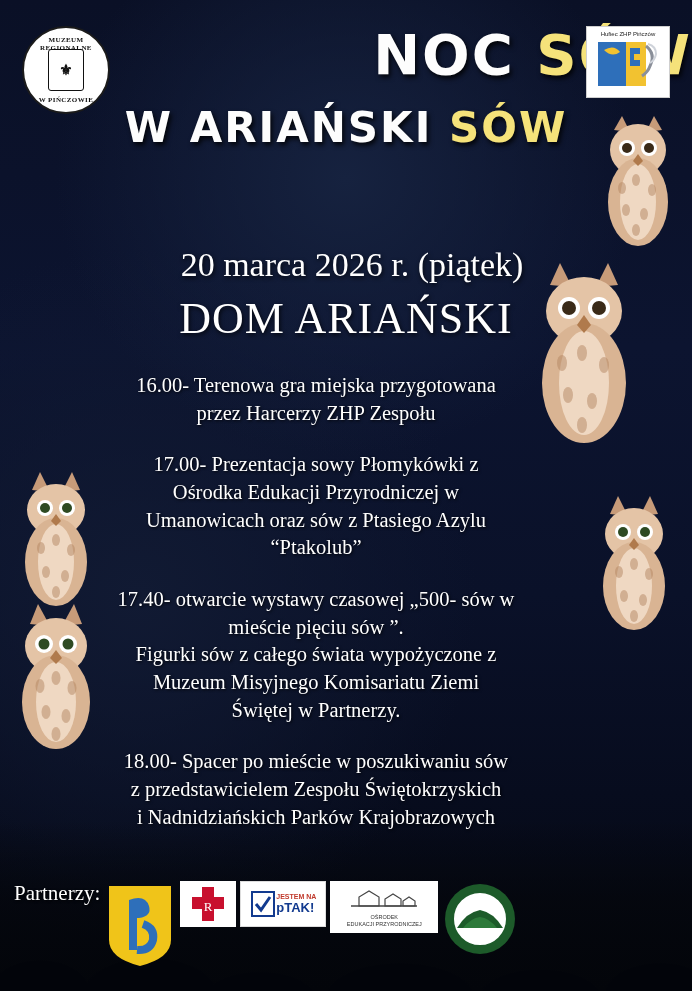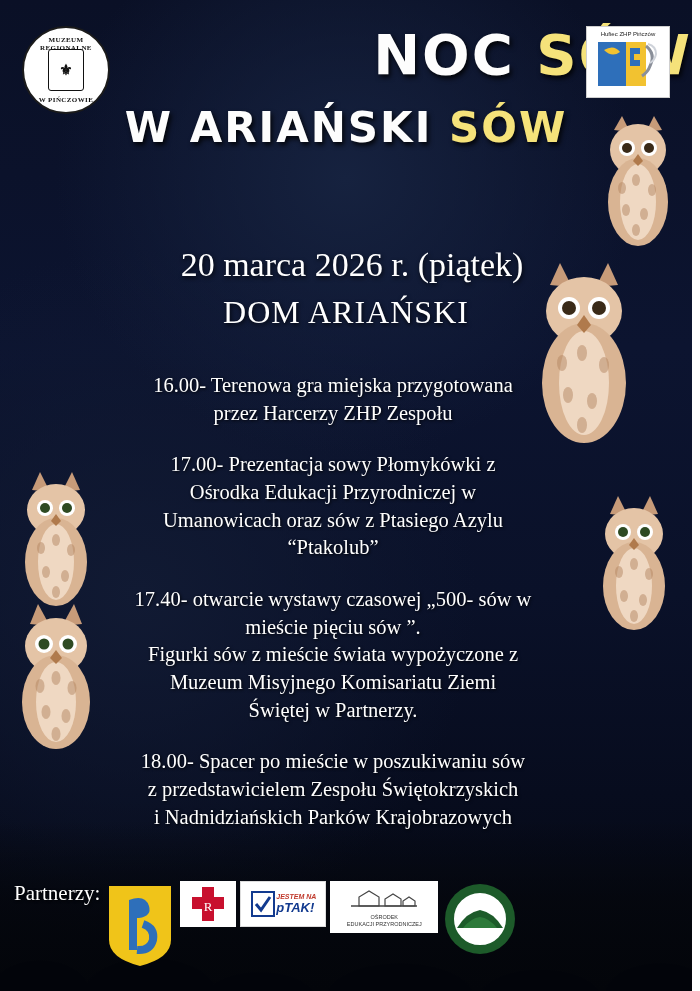"DOM ARIAŃSKI" .venue-line { font-size: 32px -> 44px }
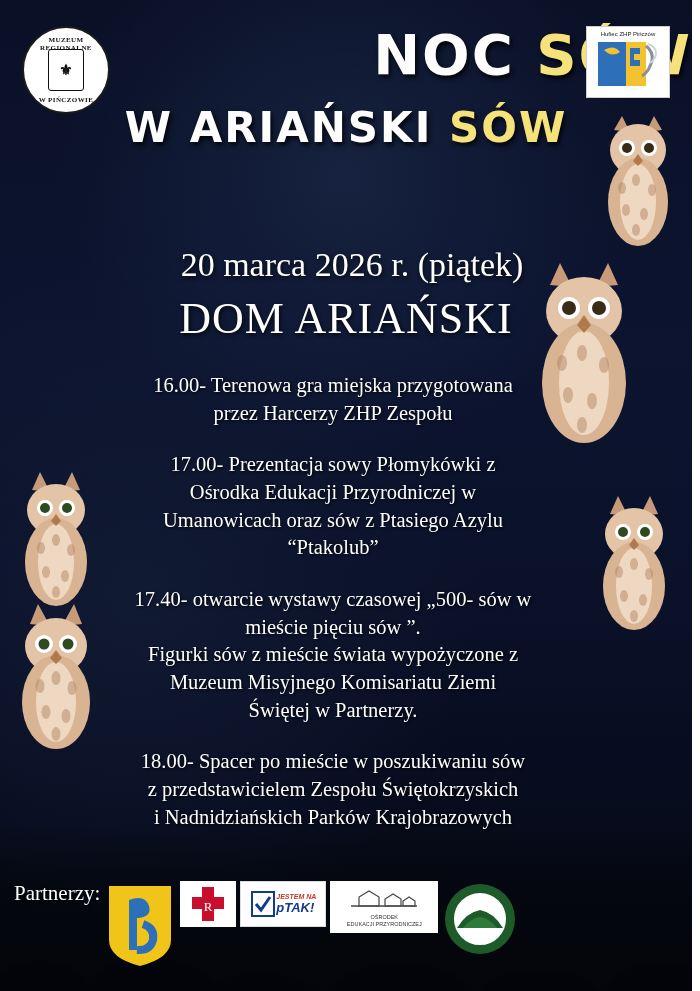"16.00- Terenowa gra miejska przygotowana" .program { left: 83px -> 66px }
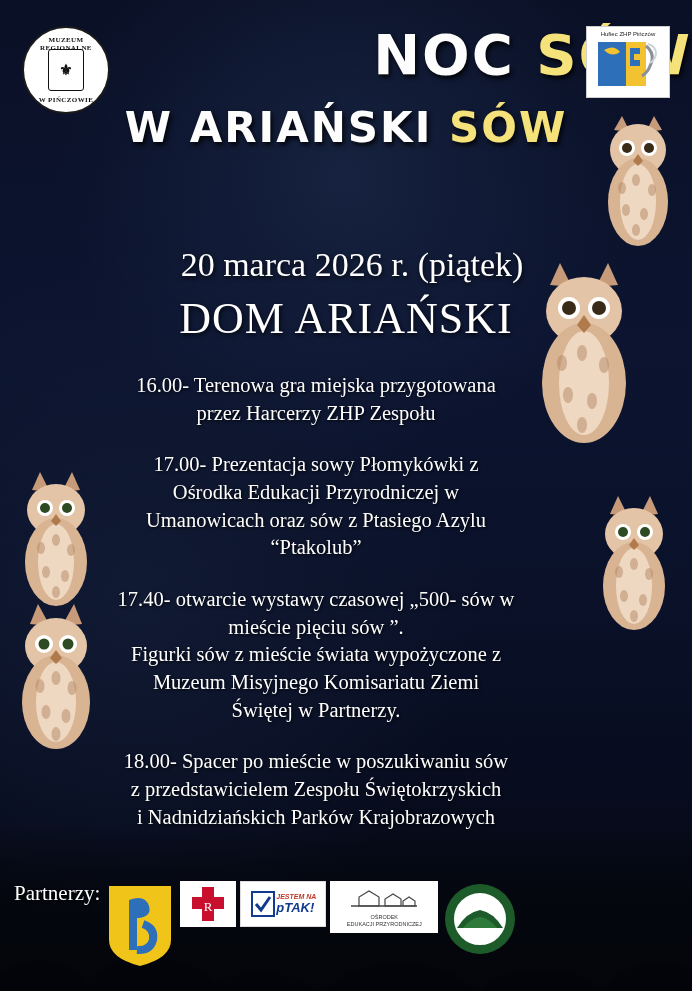"Figurki sów z mieście świata" span { text: mieście -> całego }
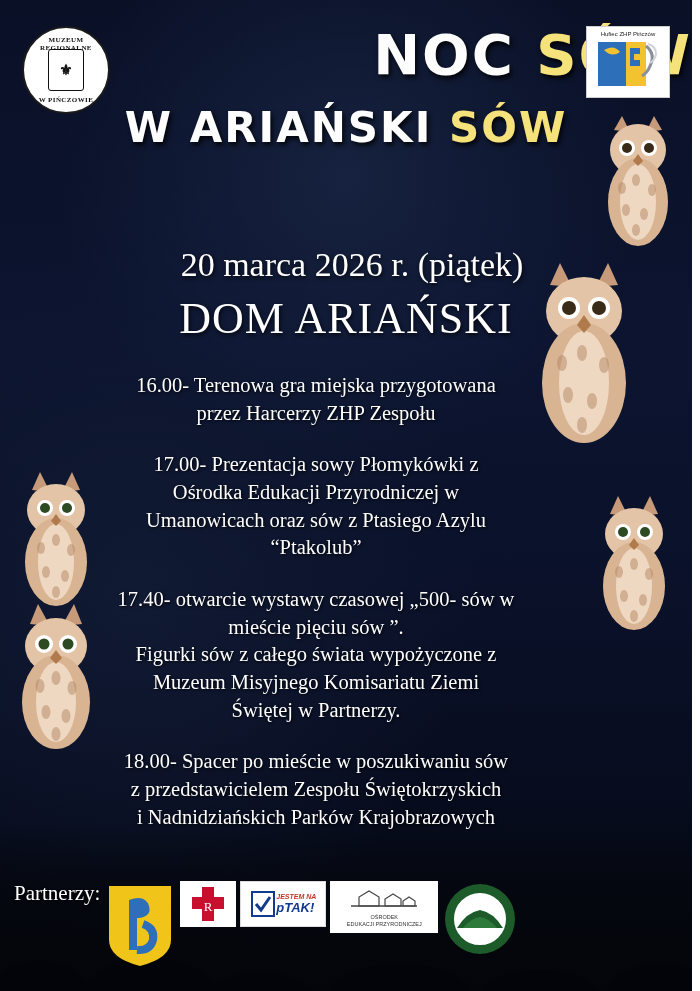"pTAK!" .p-ptak { font-style: italic -> none }
